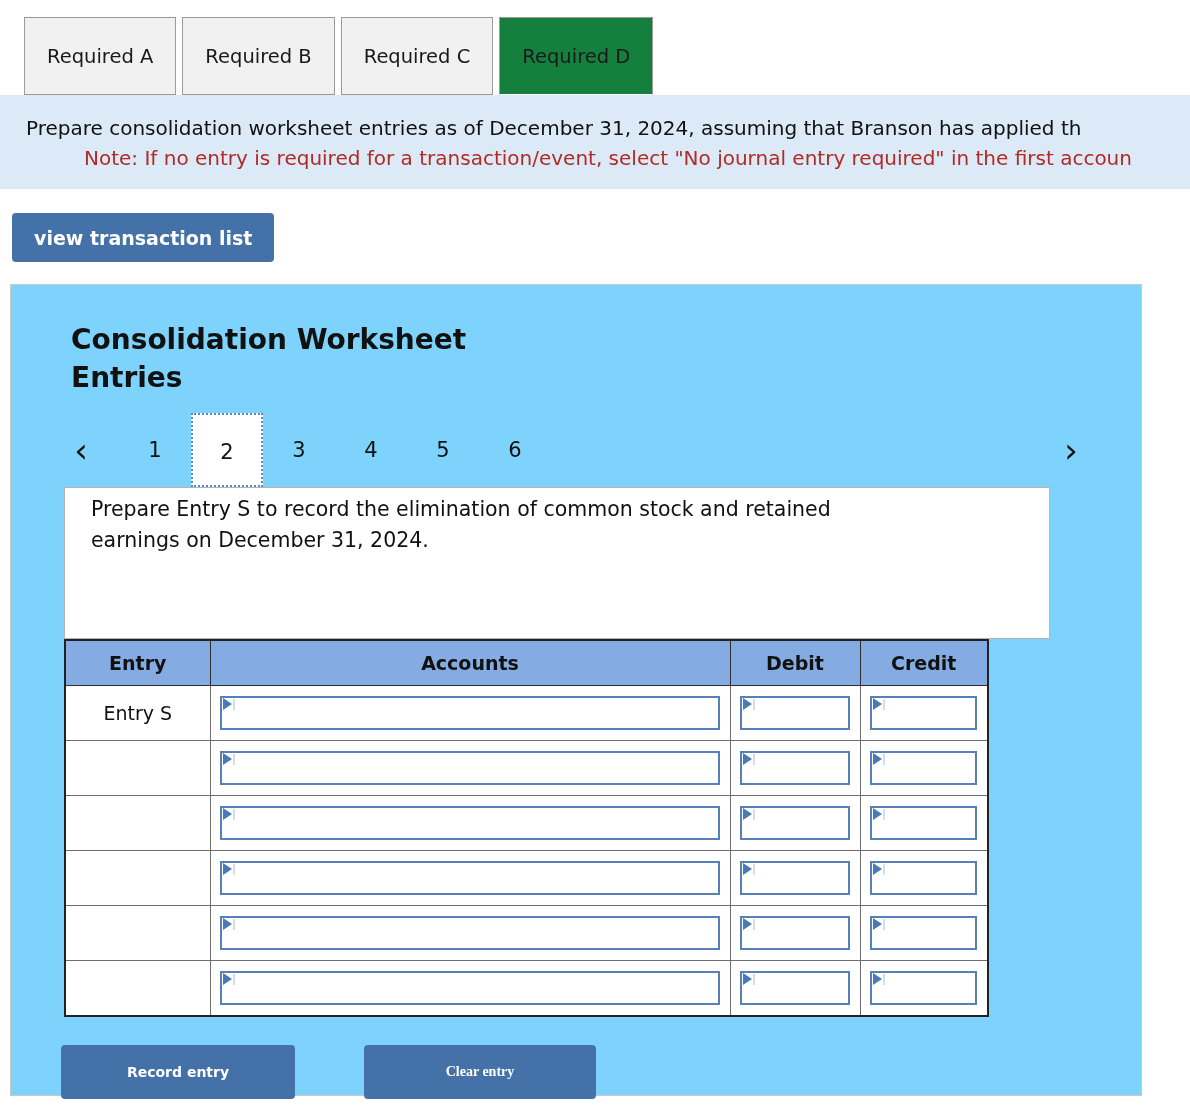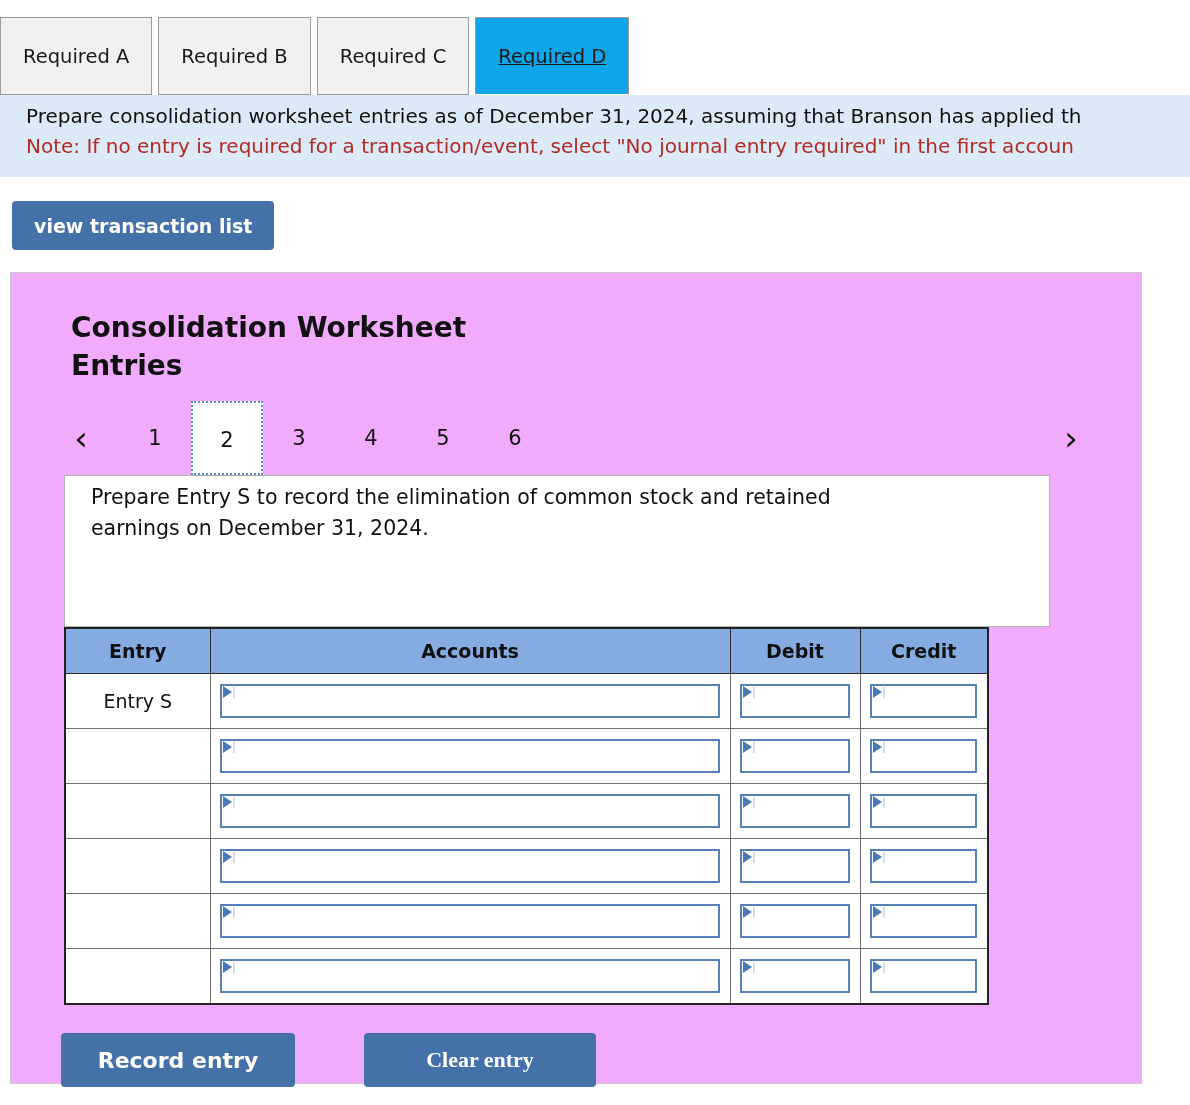"Required A" .tab-strip { padding-left: 0 -> 24px }
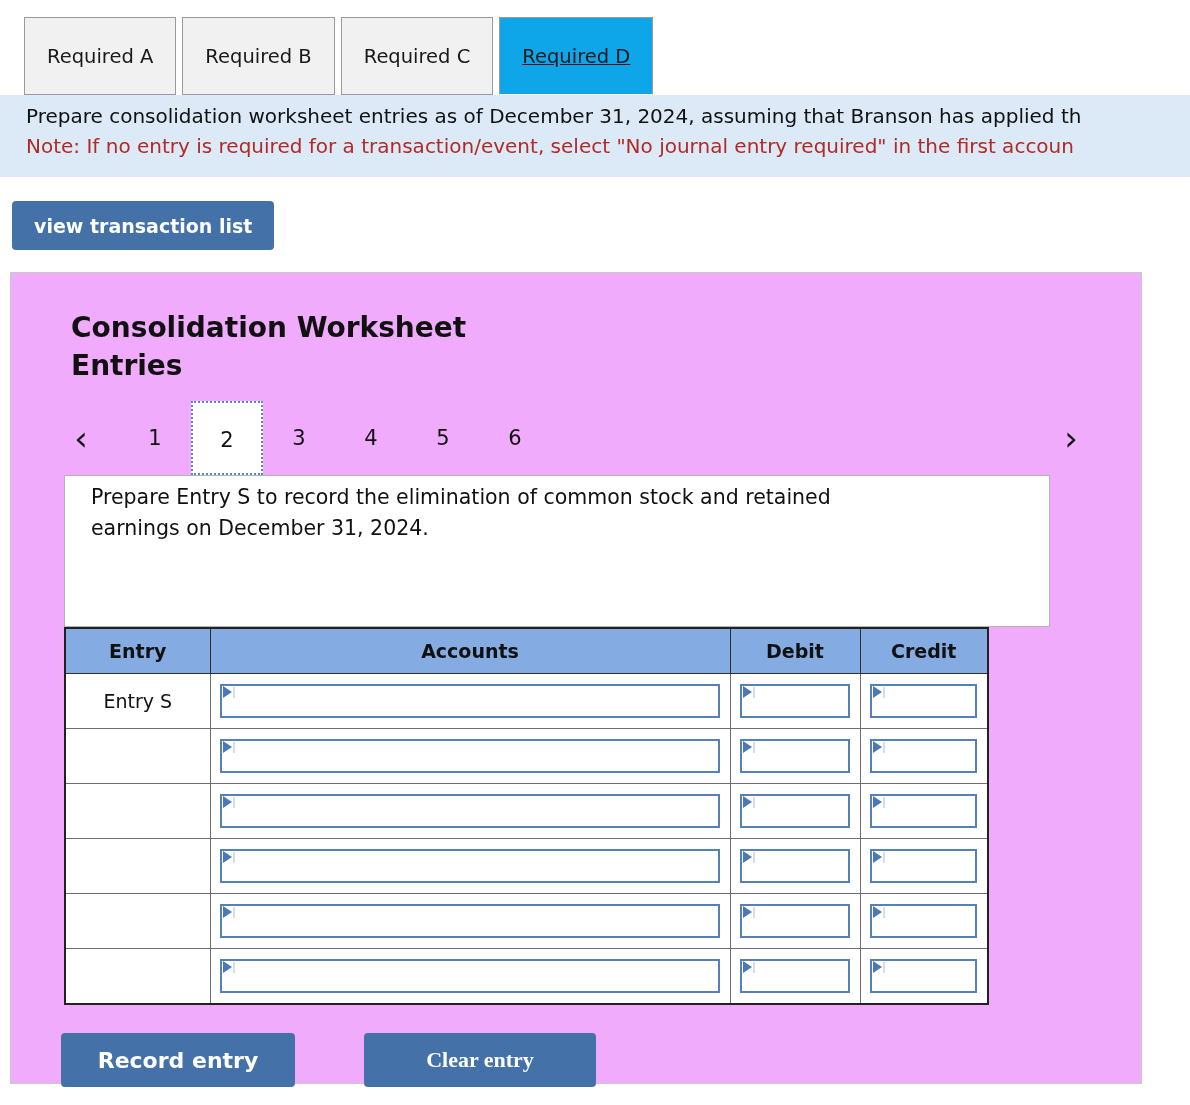"Required D" .tab.active { background: #0ea5e9 -> #15803d; text-decoration: underline -> none }
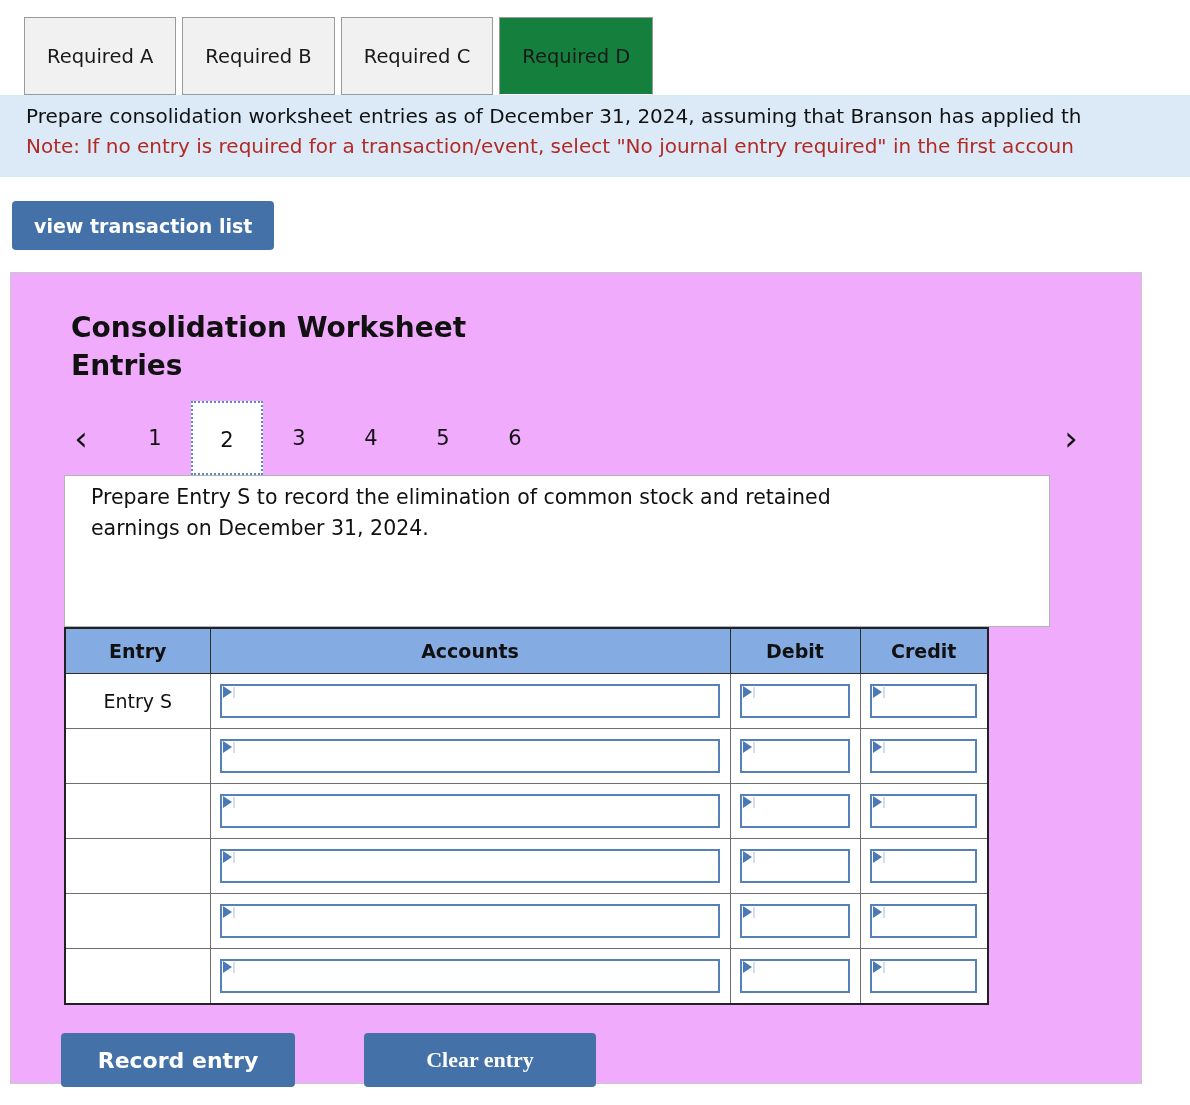"Prepare consolidation worksheet entries" .info-banner { padding: 6px 0 16px 26px -> 18px 0 16px 26px }
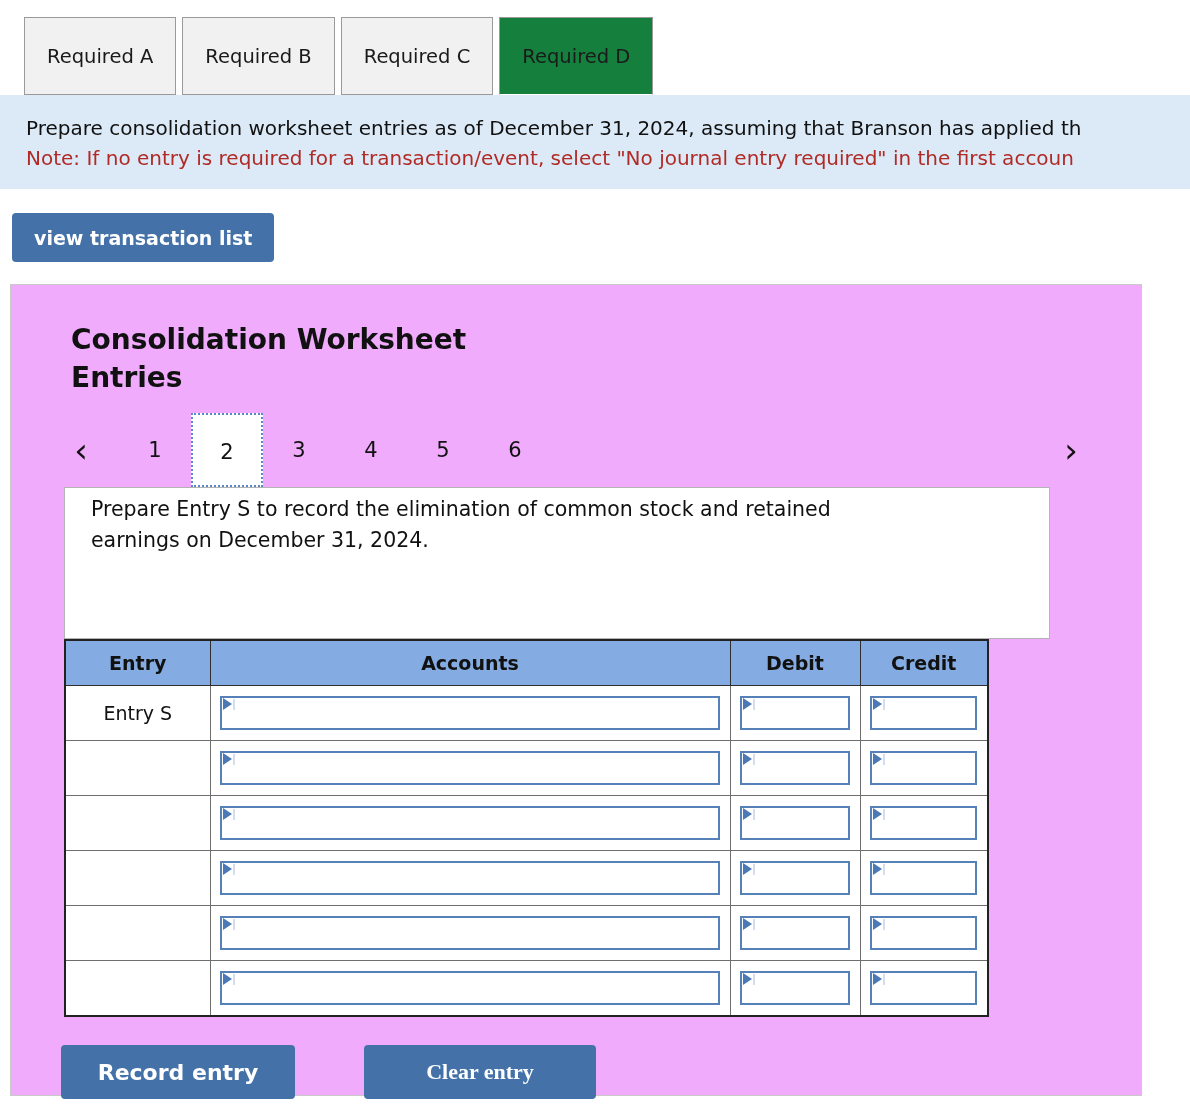"Note: If no entry is" .info-line.note { text-align: none -> center }
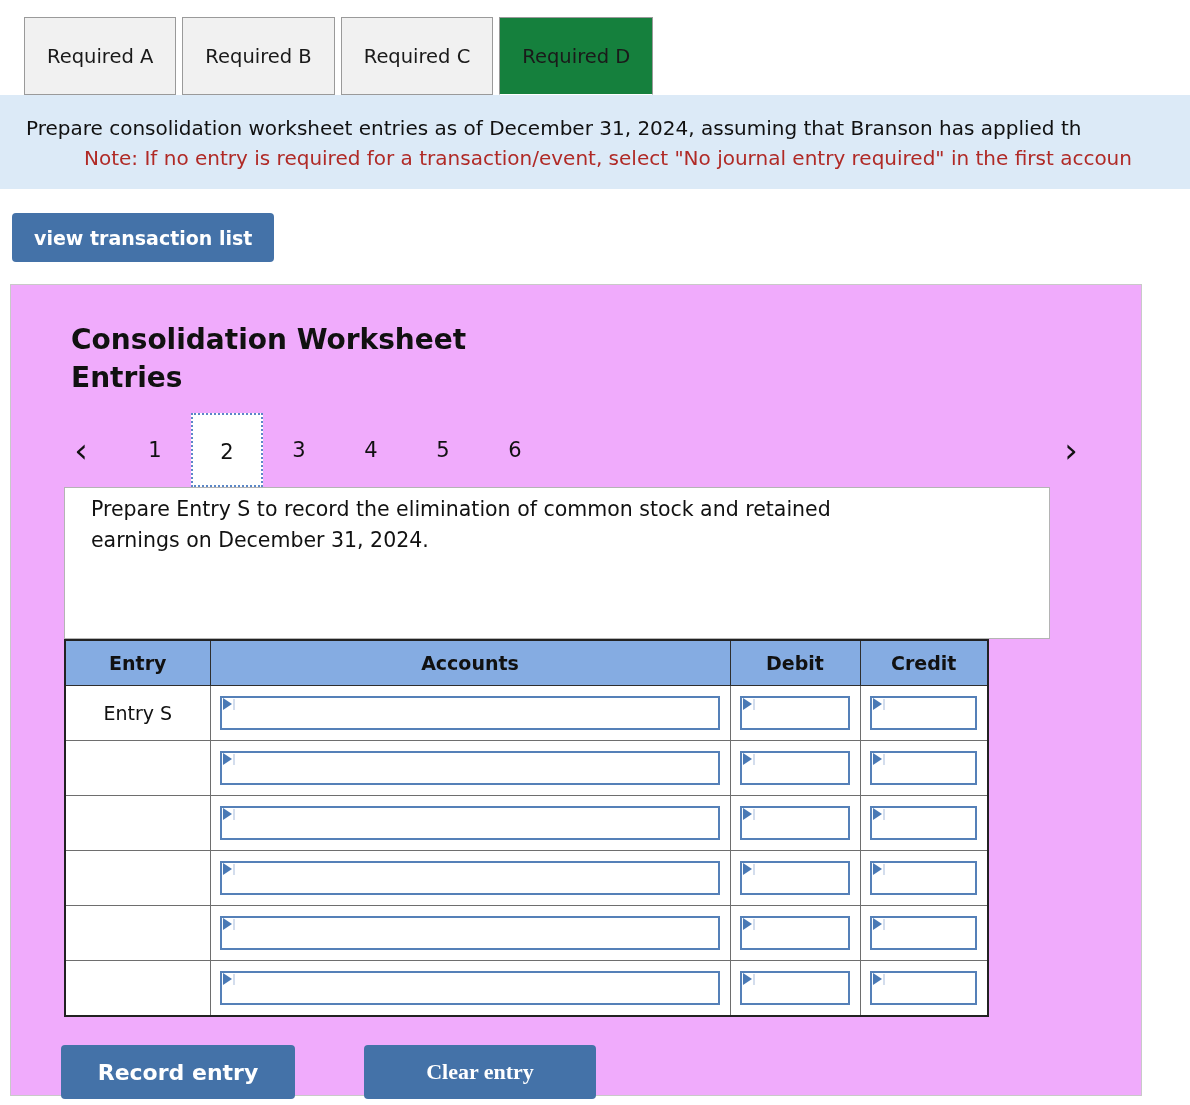"Consolidation Worksheet Entries" .card { background: #f0abfc -> #7dd3fc }
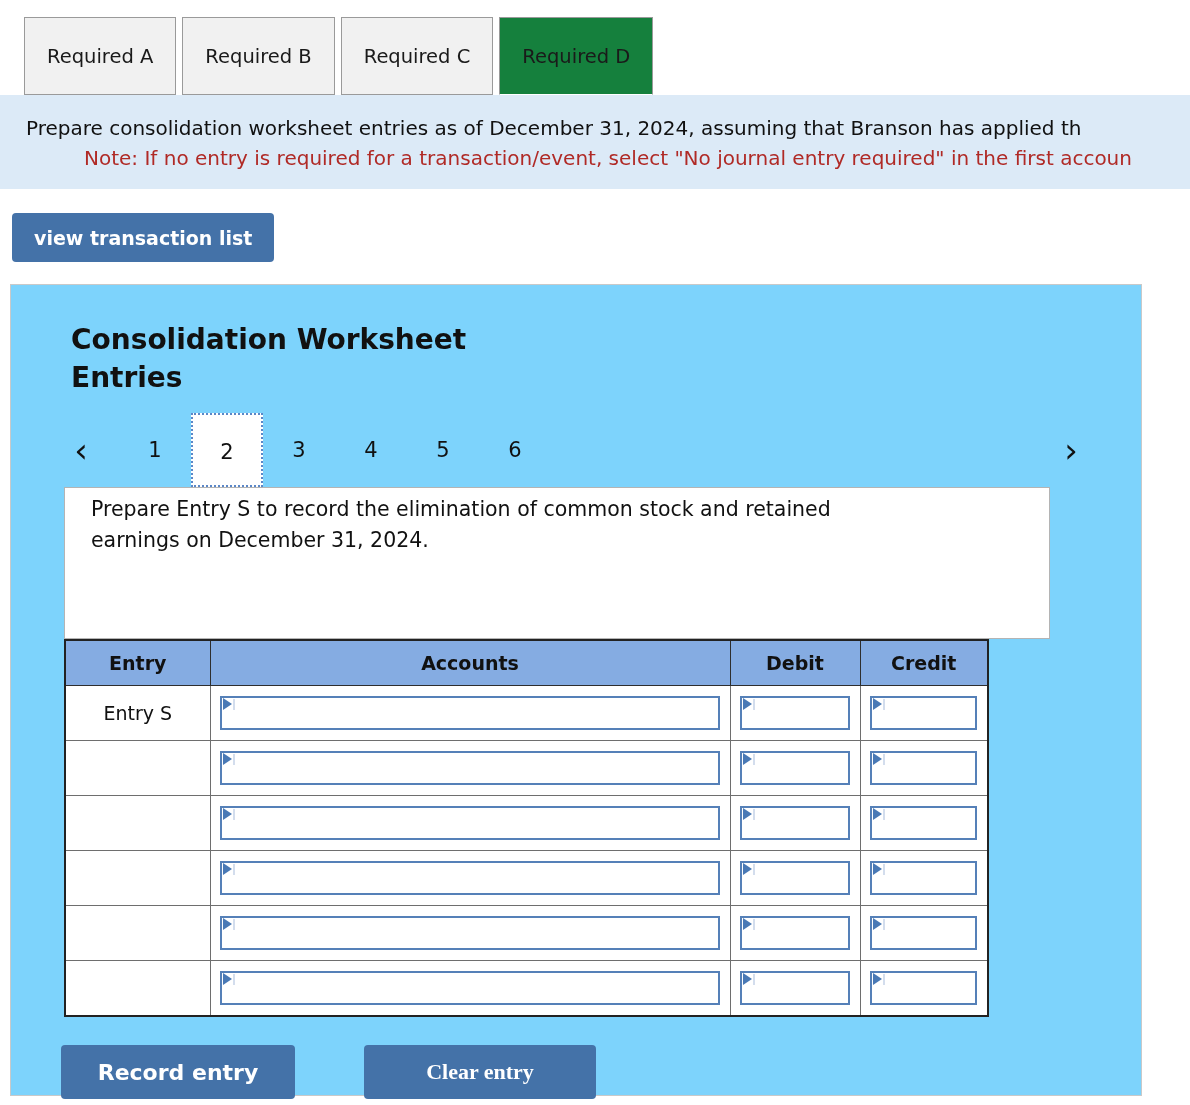"Record entry" .btn-footer { font-size: 22px -> 14px }
